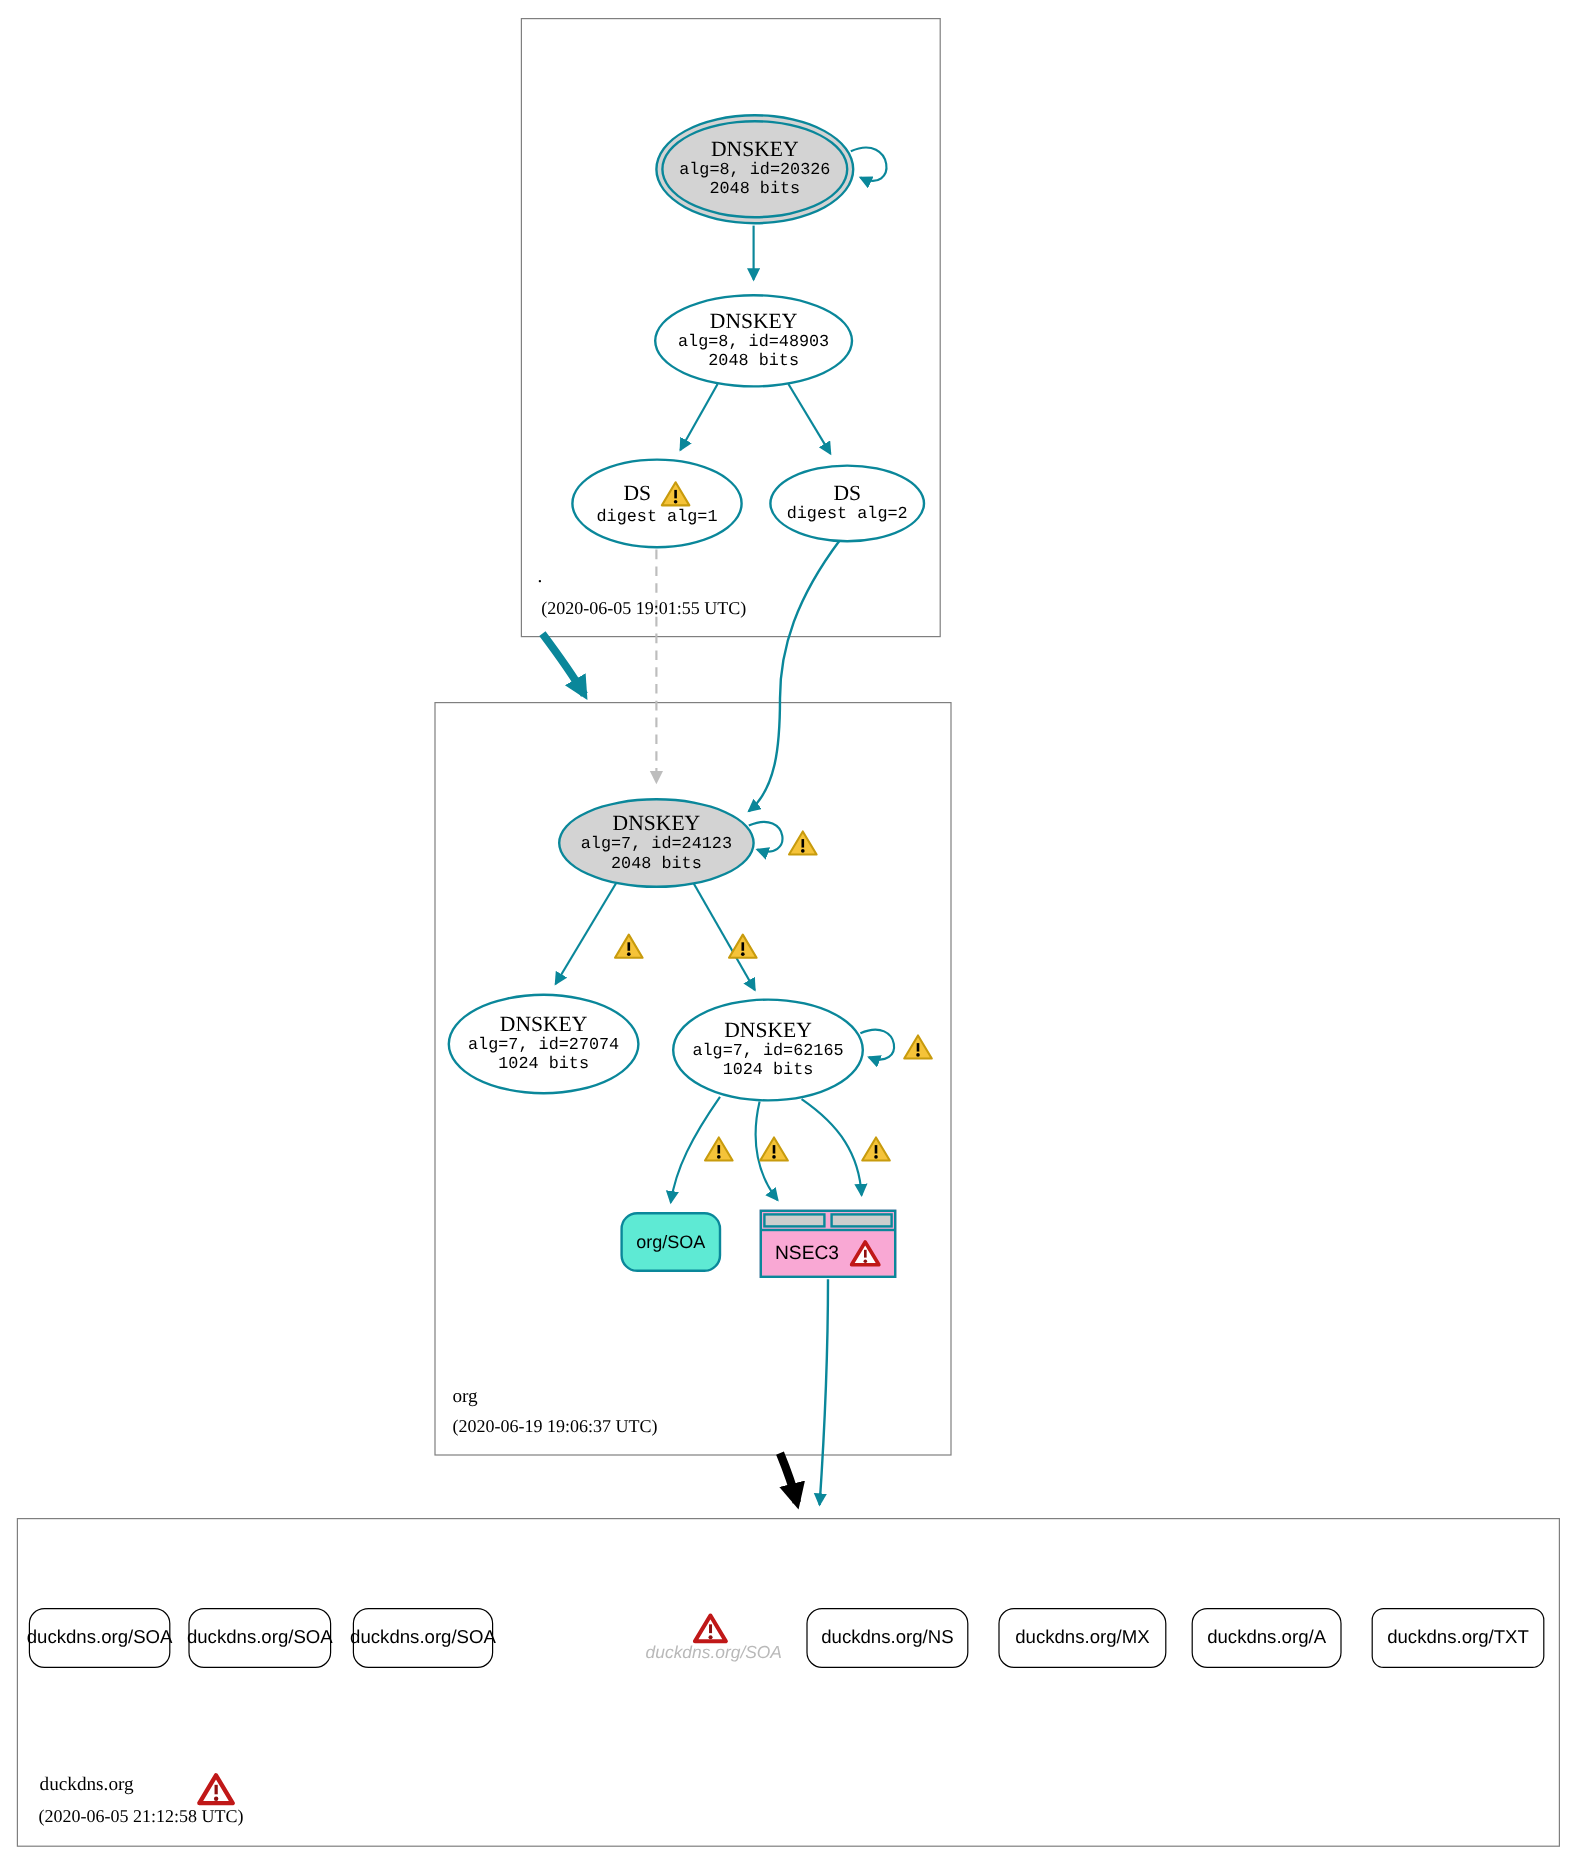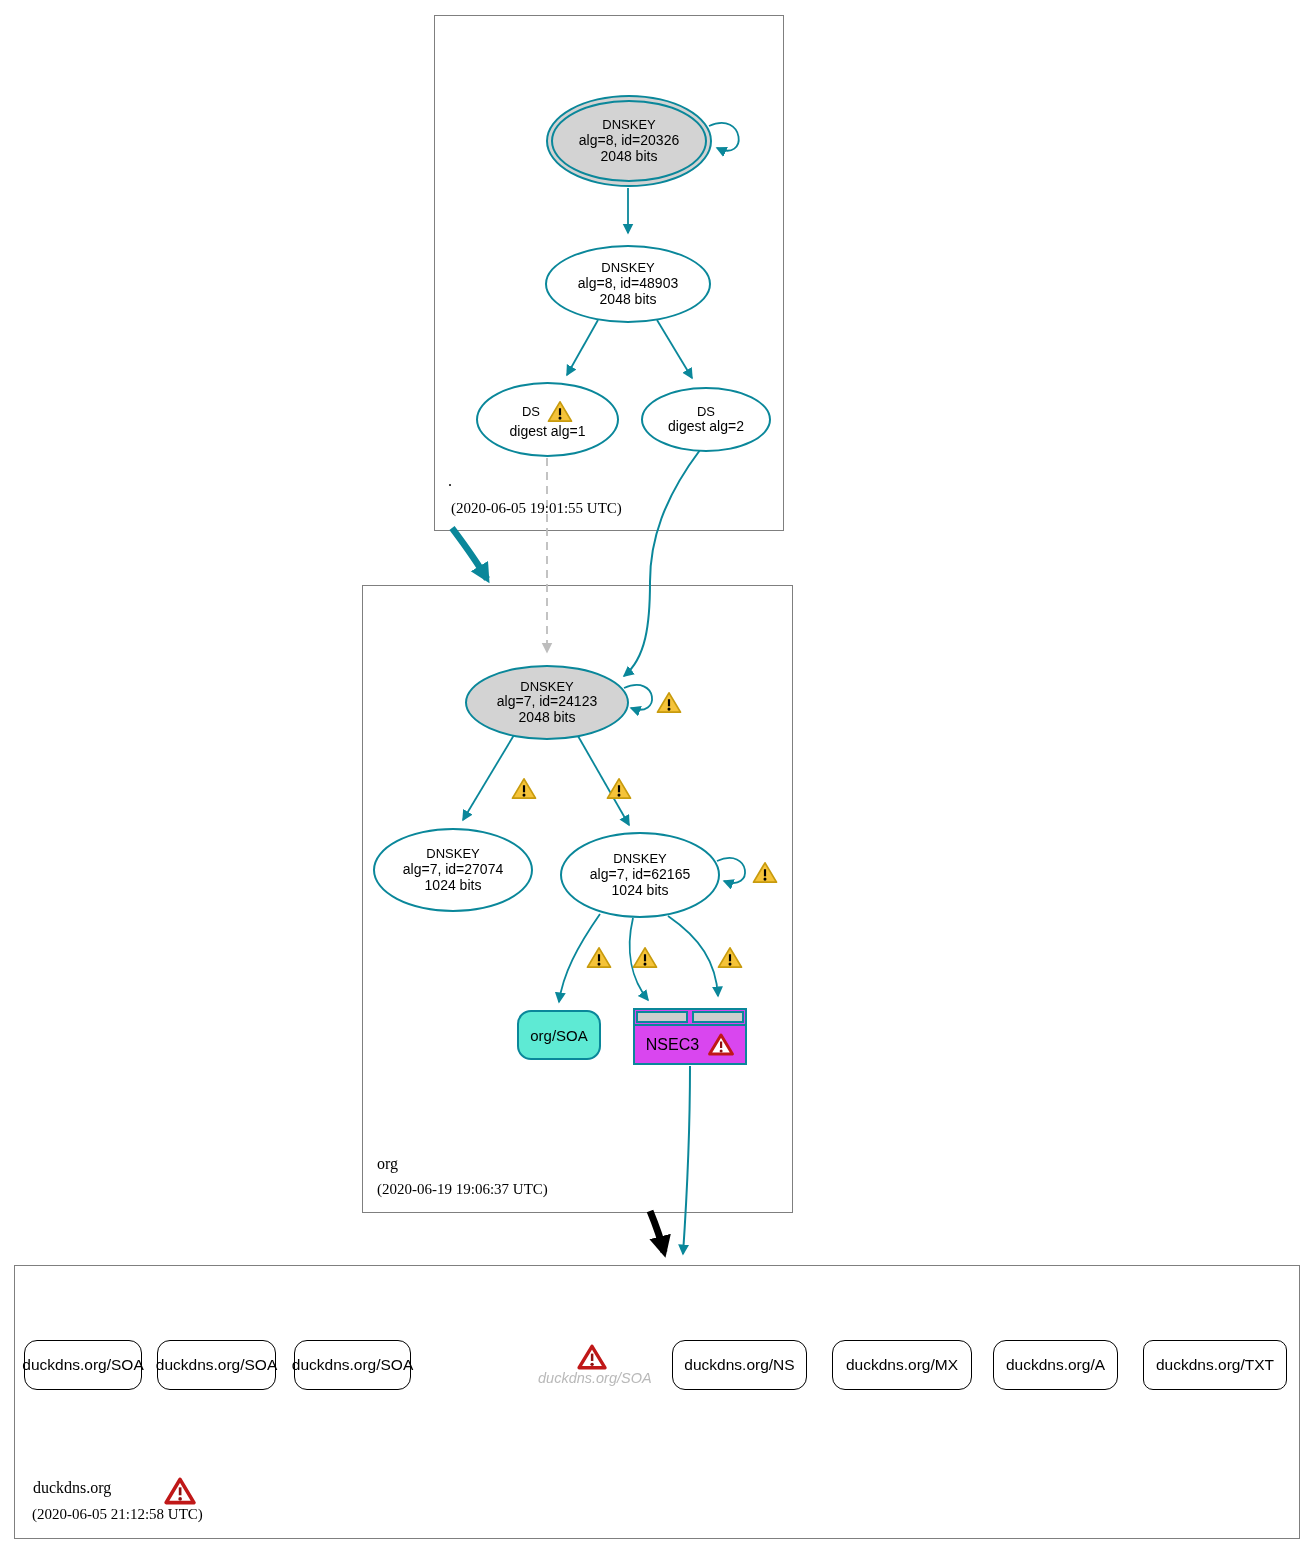"DNSKEY" .n-title { font-family: Liberation Sans, sans-serif -> Liberation Serif, serif; font-size: 13px -> 18px }
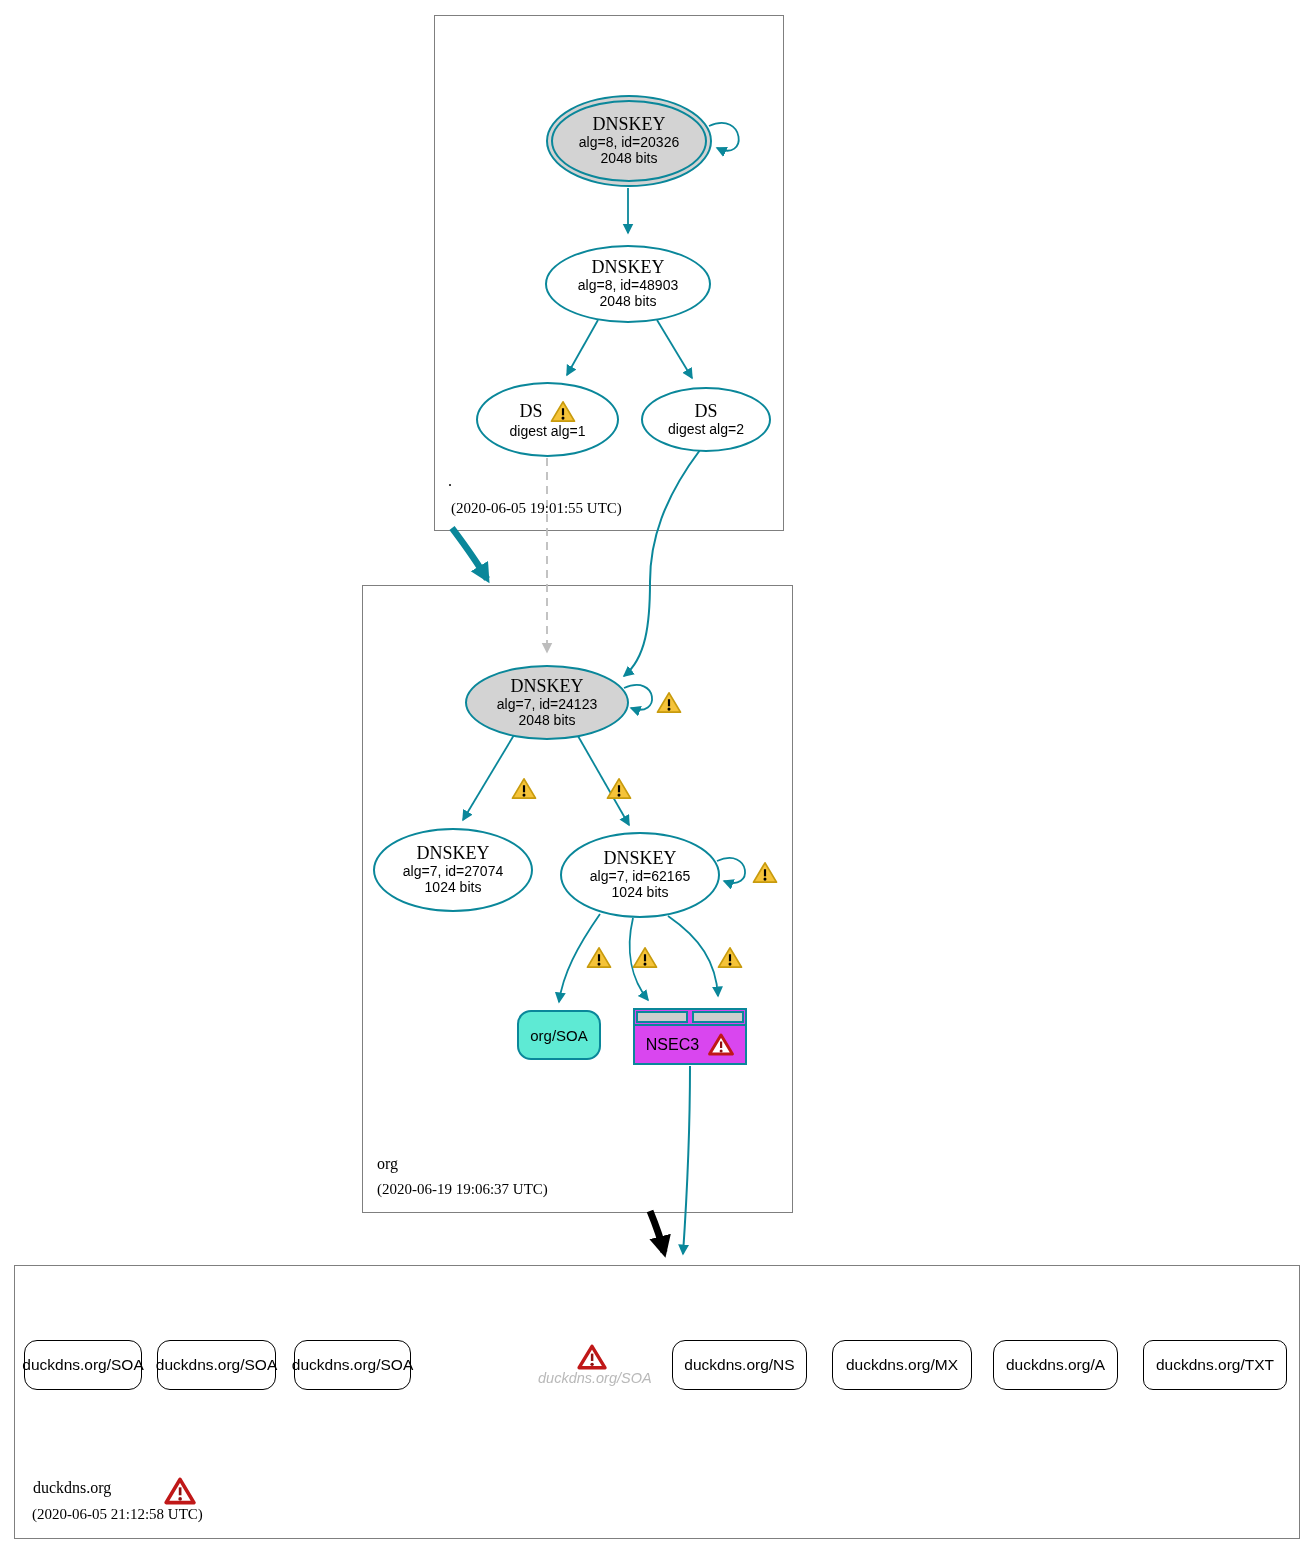"alg=8, id=20326" .n-detail { font-family: Liberation Sans, sans-serif -> Liberation Mono, monospace }
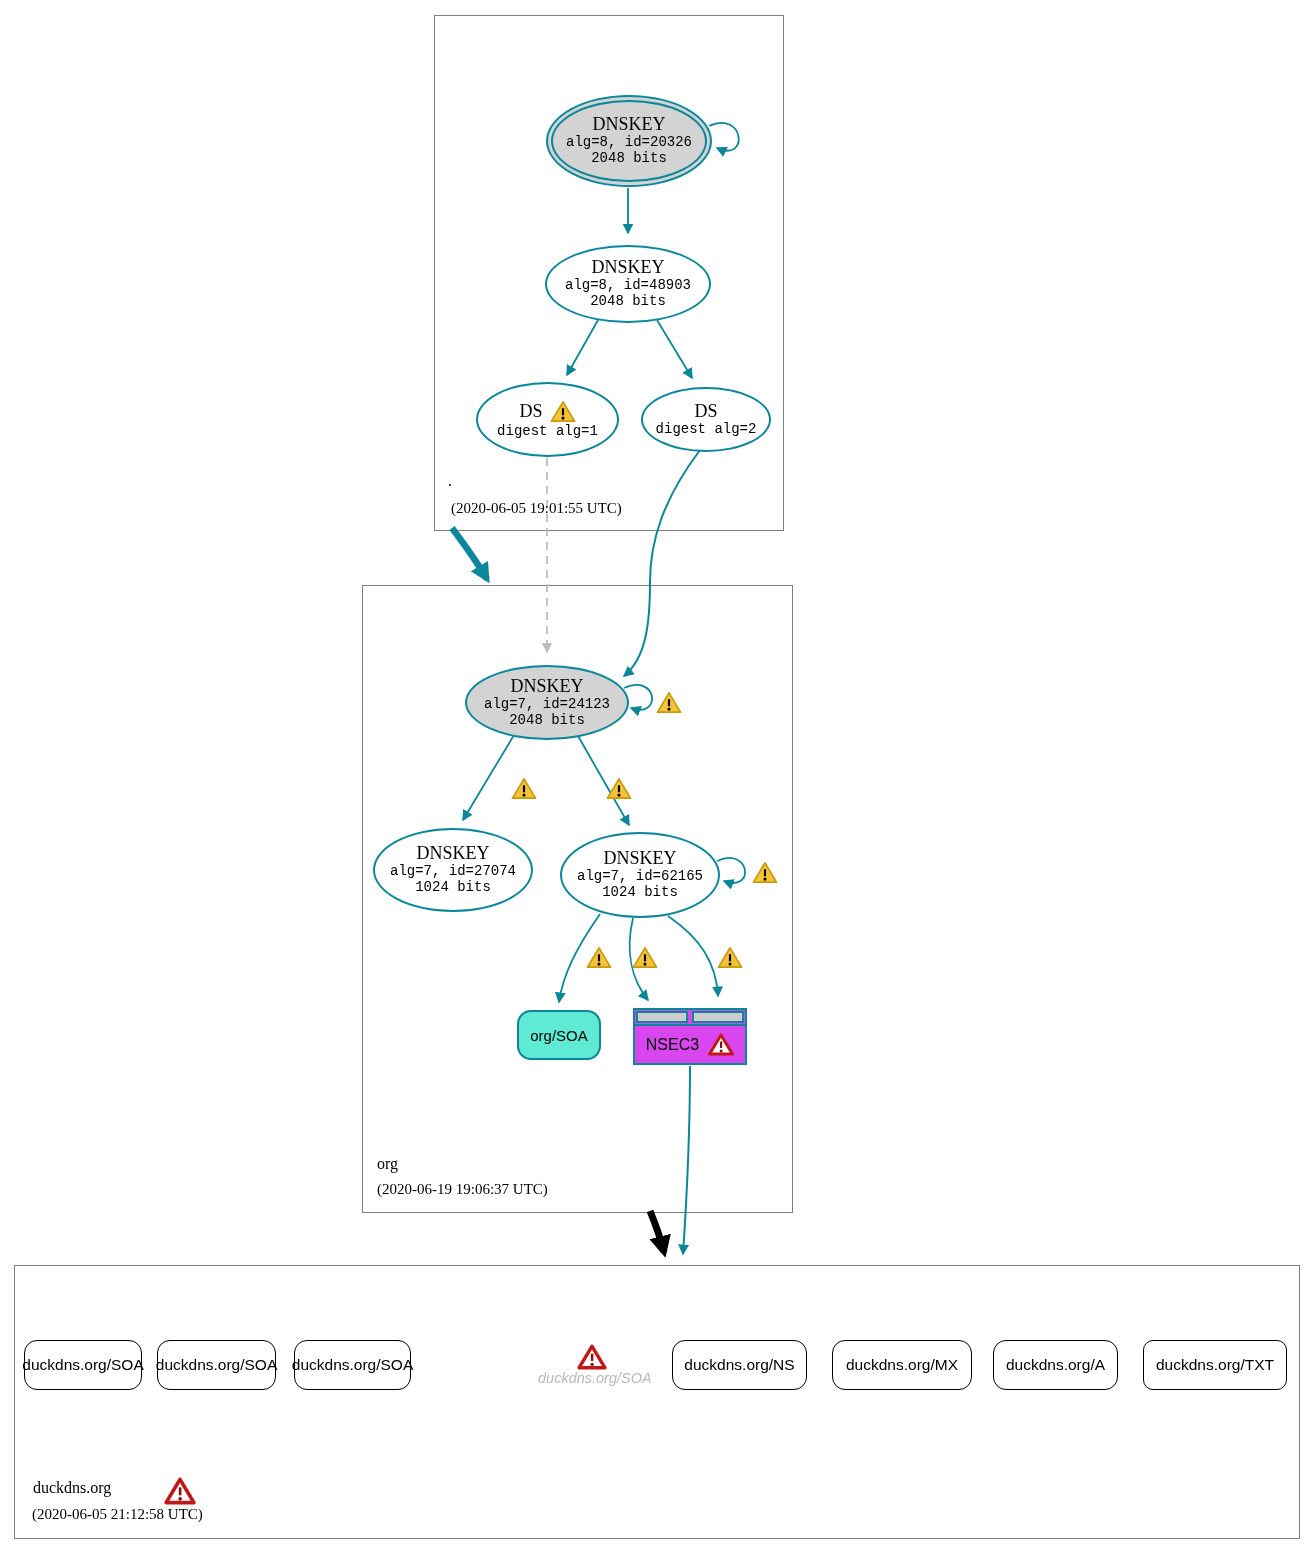"NSEC3" .nsec3 { background: #d946ef -> #f9a8d4 }
